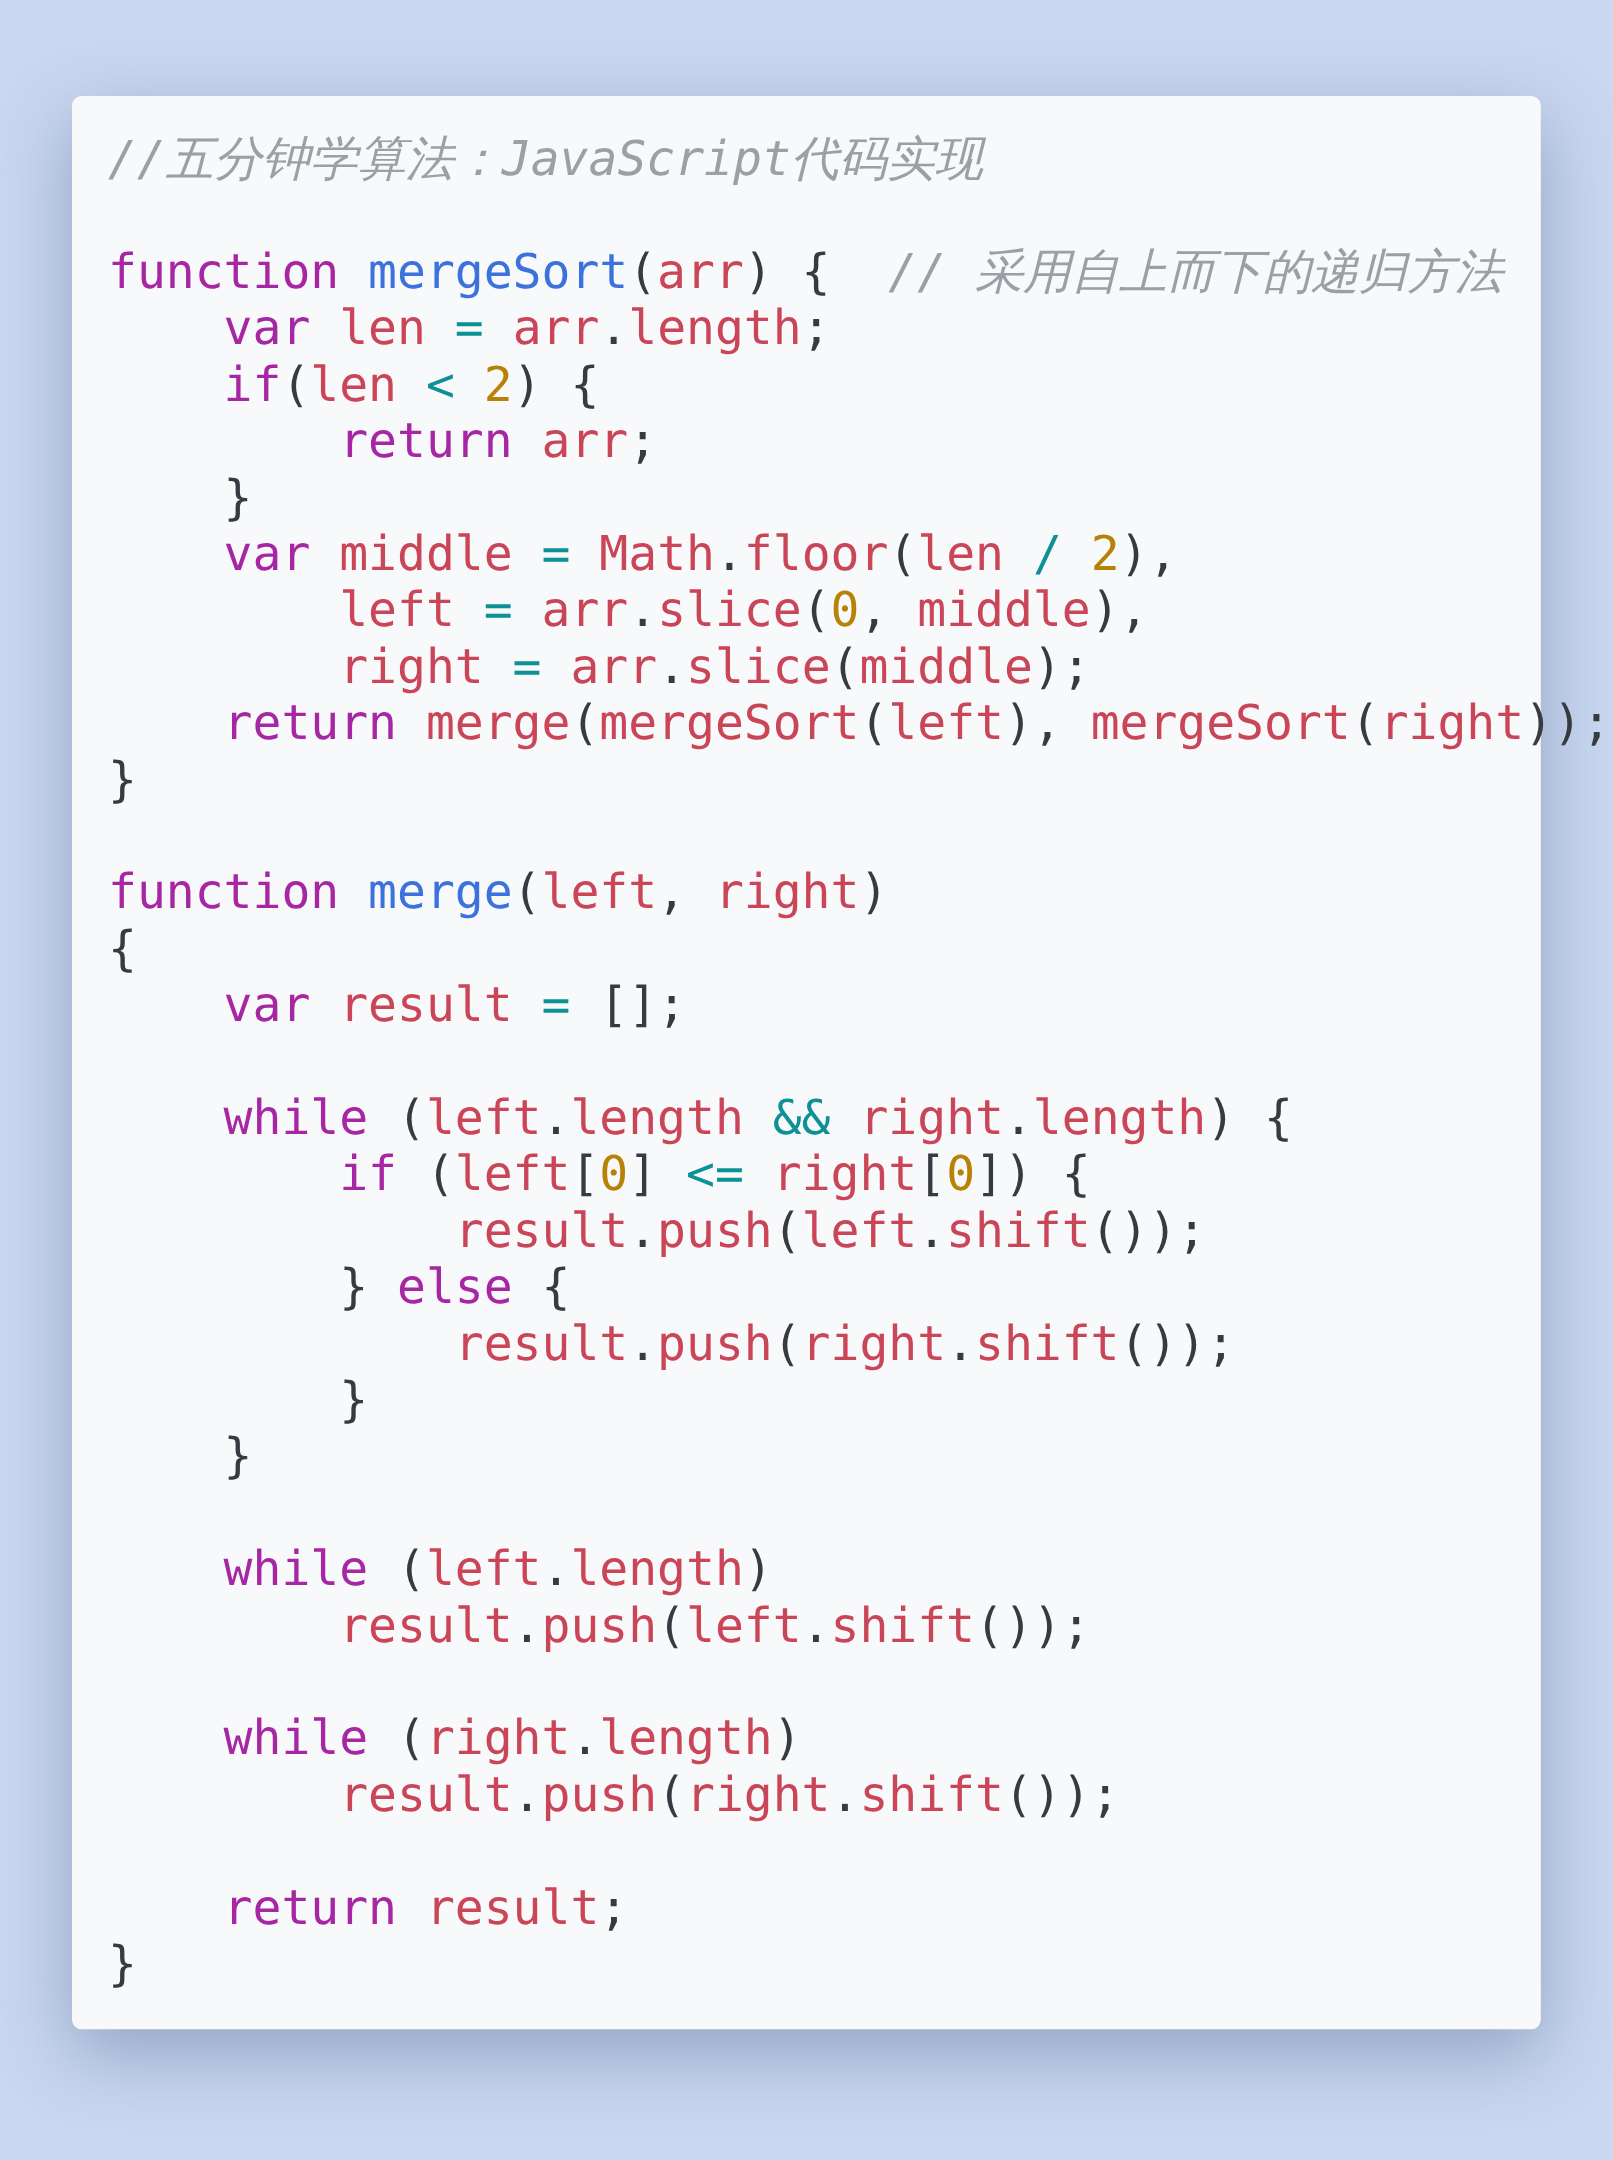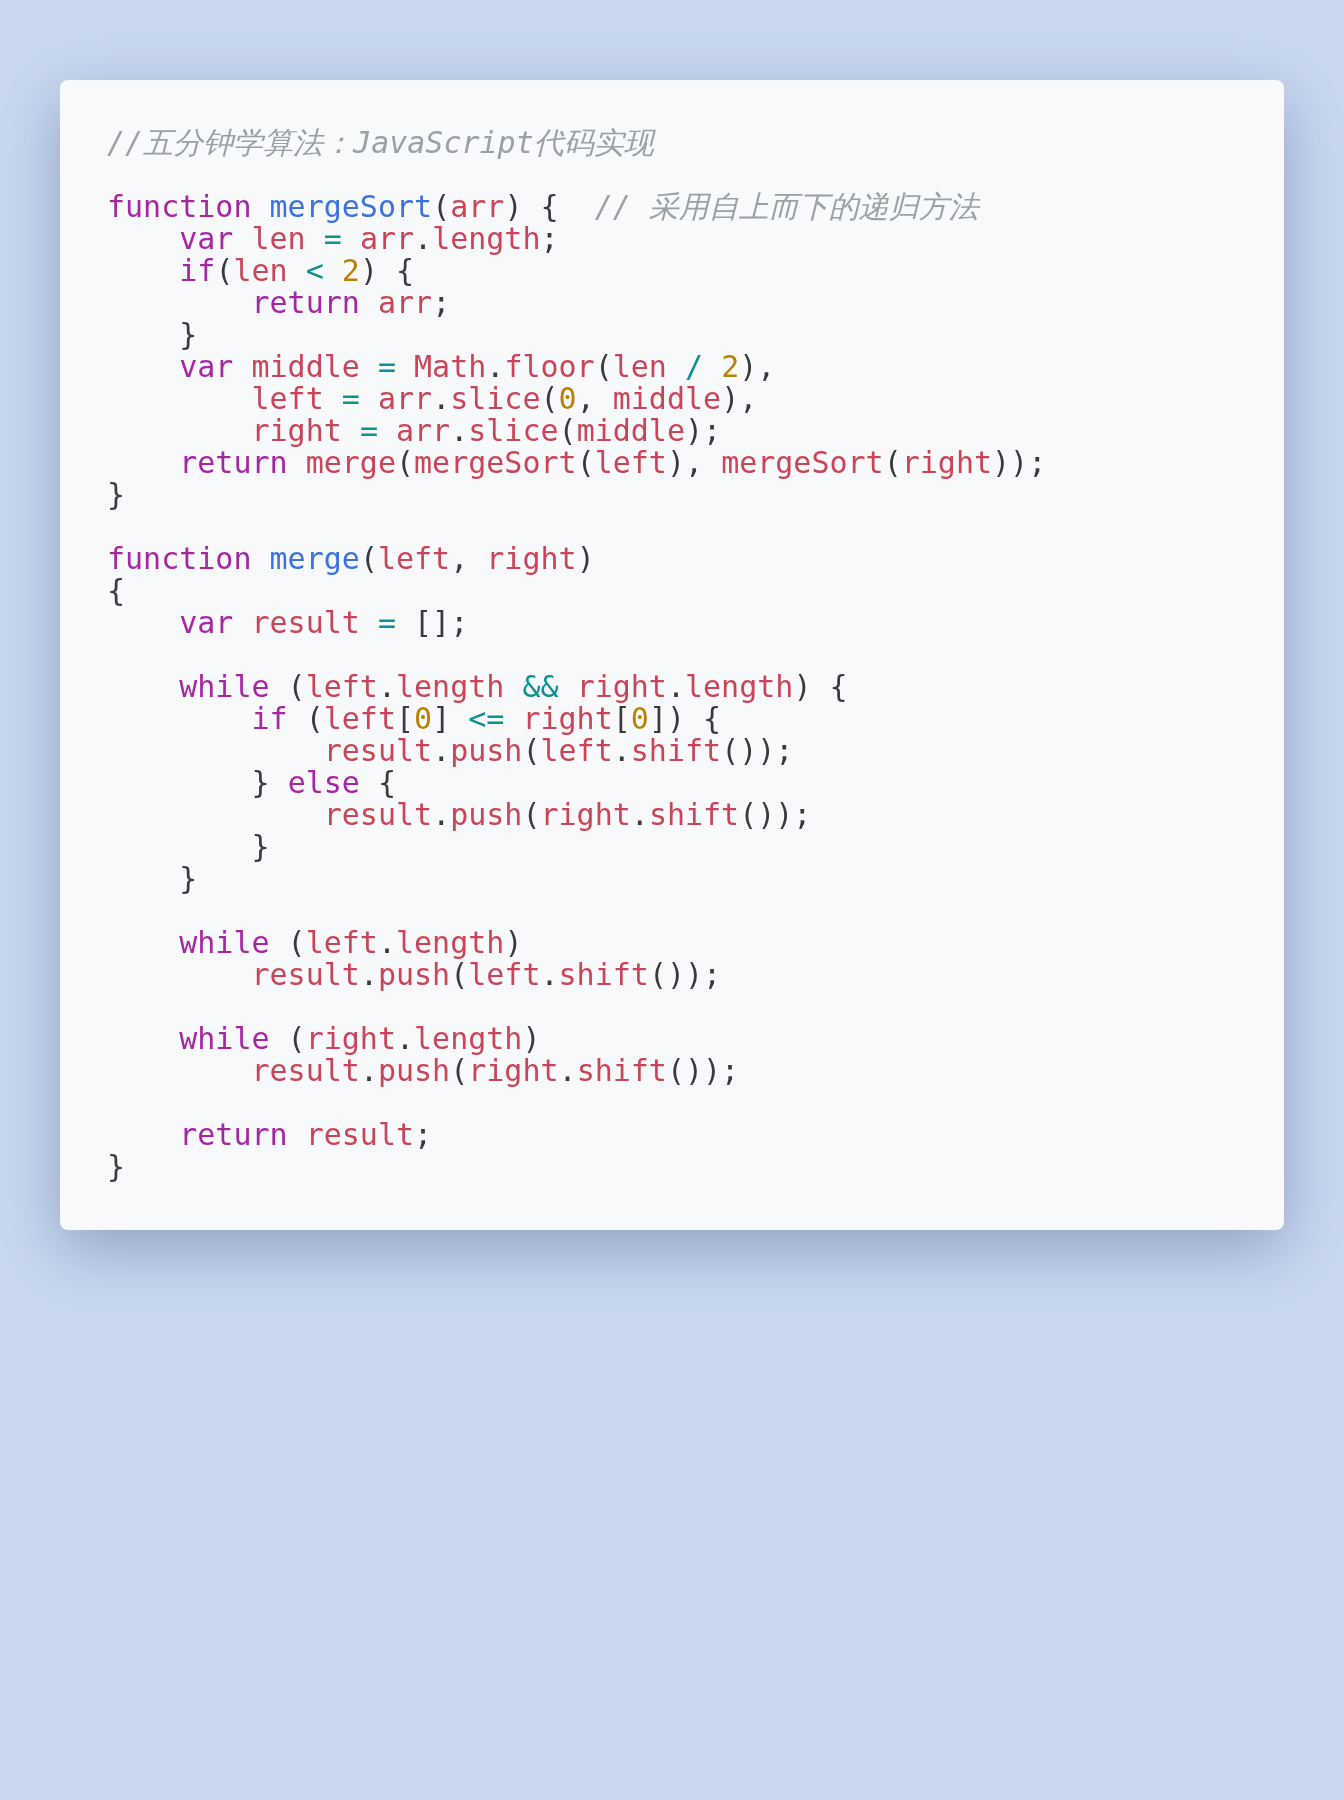"//五分钟学算法：JavaScript代码实现 function" pre.code { font-size: 30px -> 40px; line-height: 32px -> 47px; margin: 17px -> 0 }
